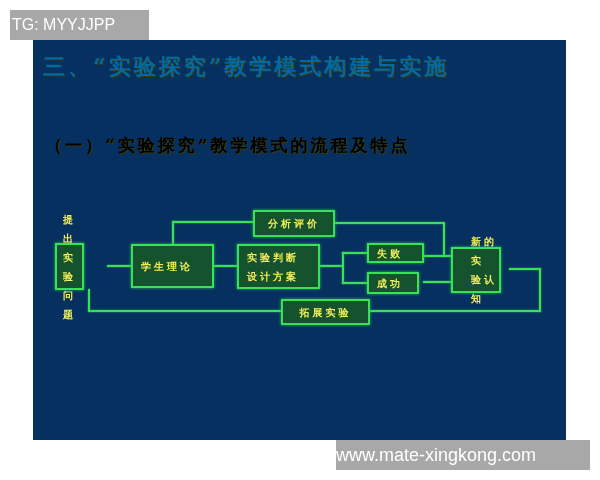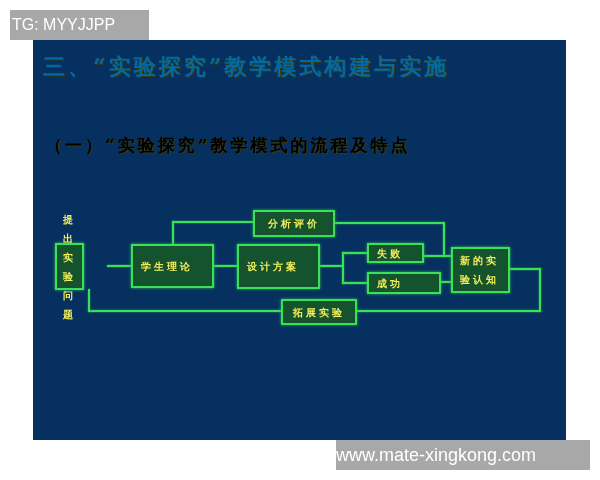"新的实" div.box { padding-left: 7px -> 18px; width: 59px -> 50px }
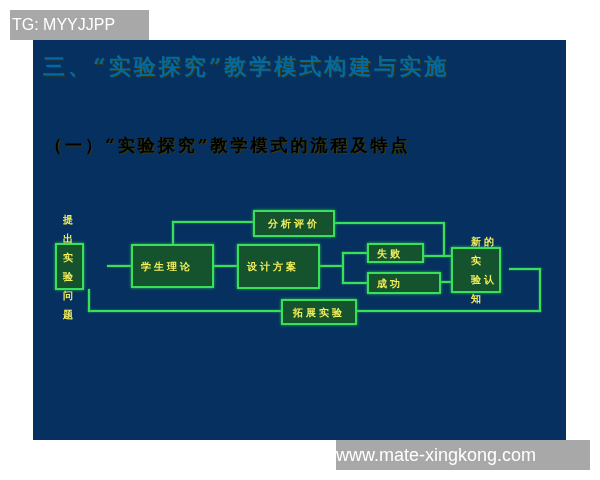"实验判断" span { html: none -> <span>实验判断</span> }
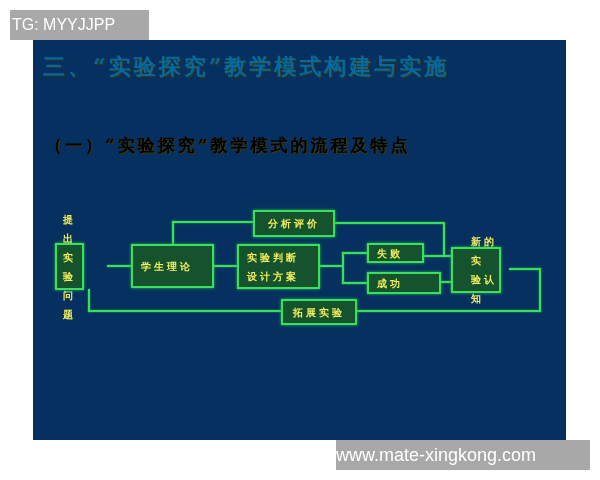"成功" div.box { width: 74px -> 52px }
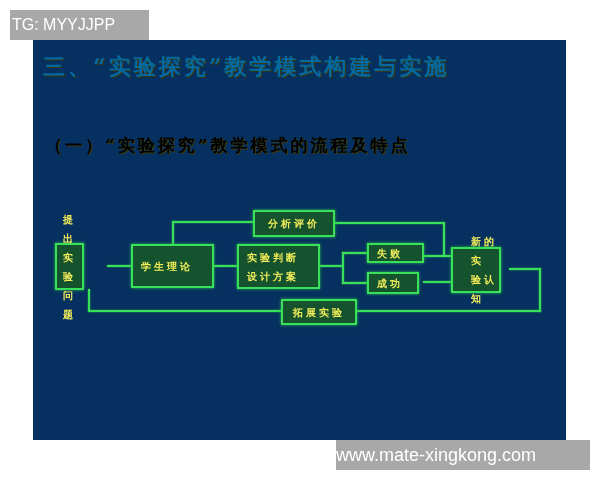"拓展实验" div.box { width: 76px -> 89px }
